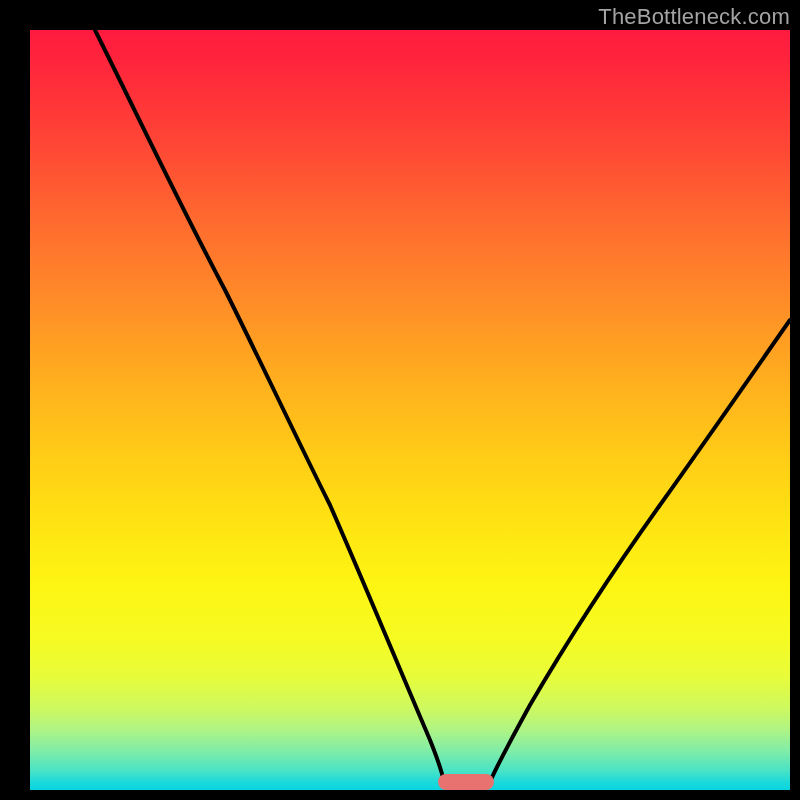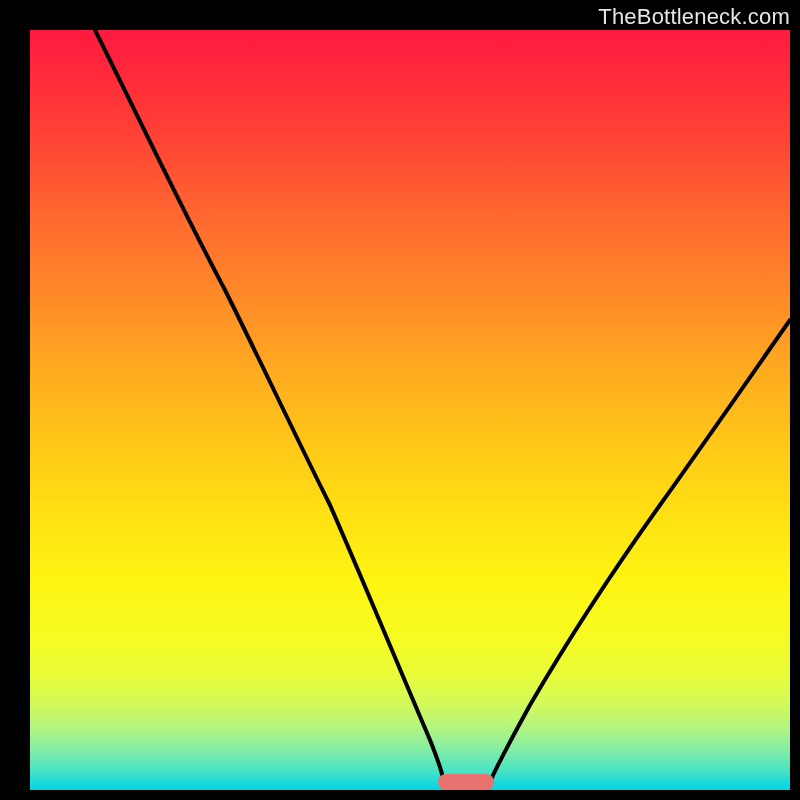"TheBottleneck.com" .watermark { color: #e5e5e5 -> #a3a3a3 }
